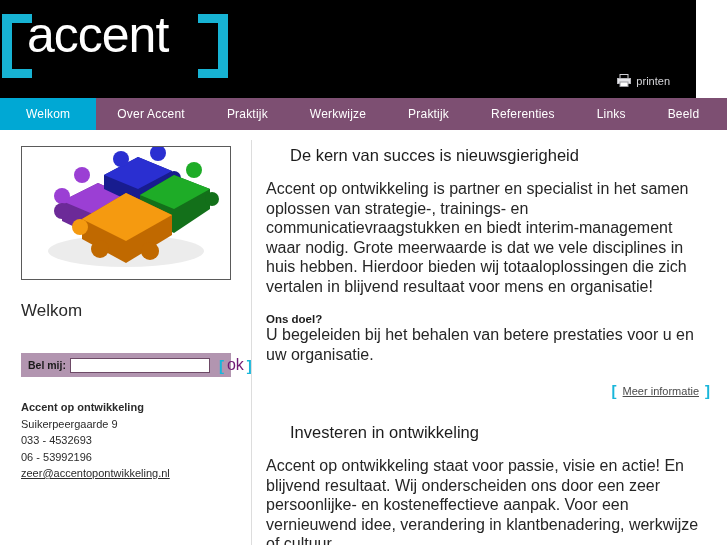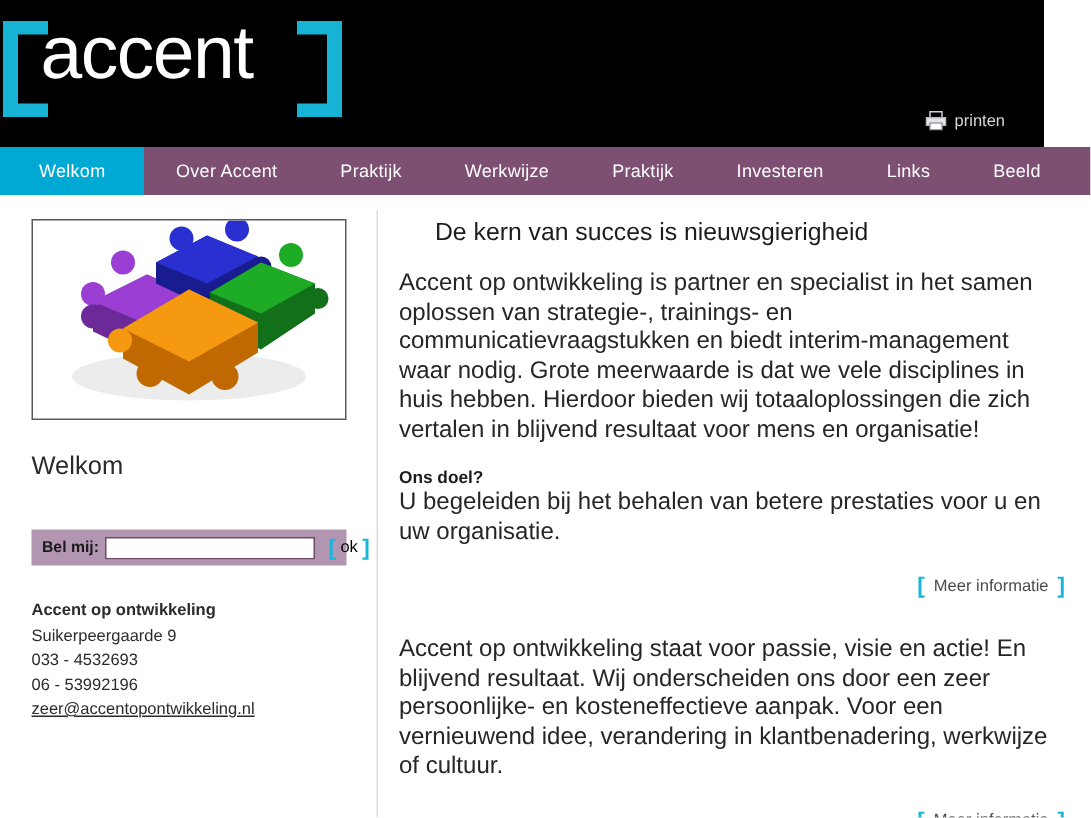"Investeren" span { text: Investeren -> Referenties }
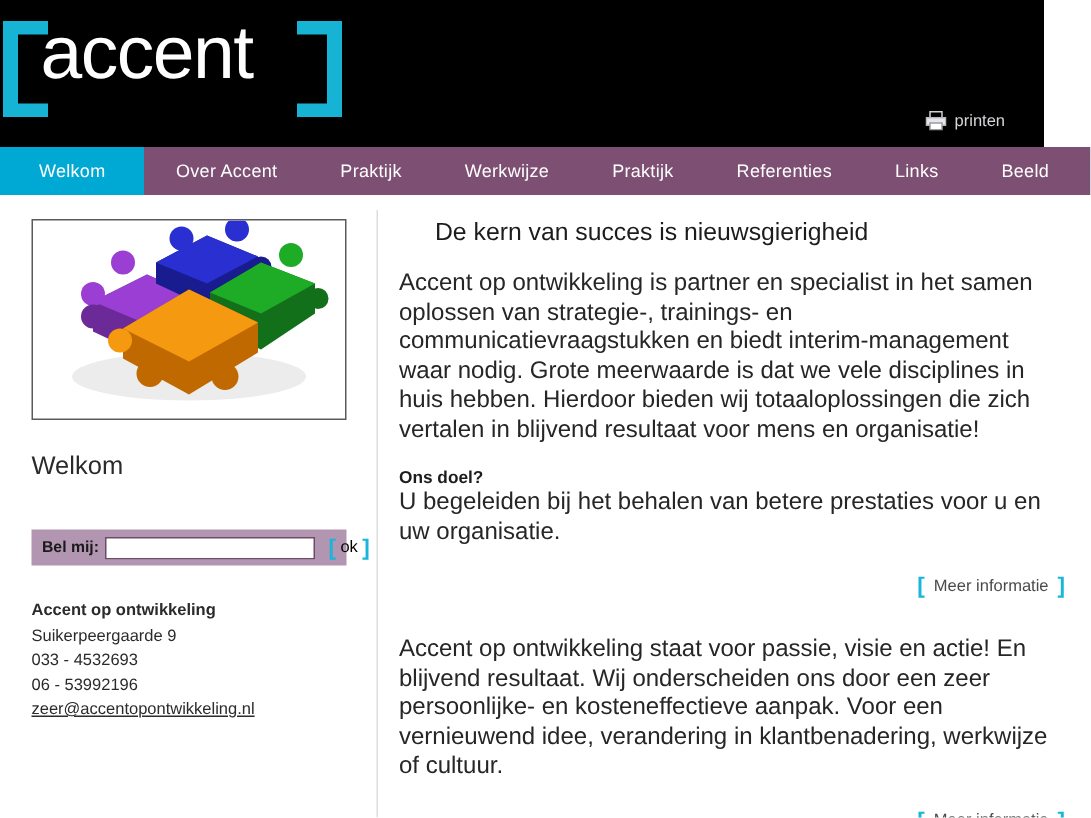"ok" .ok-text { color: #000000 -> #701a75; font-size: 11px -> 16px }
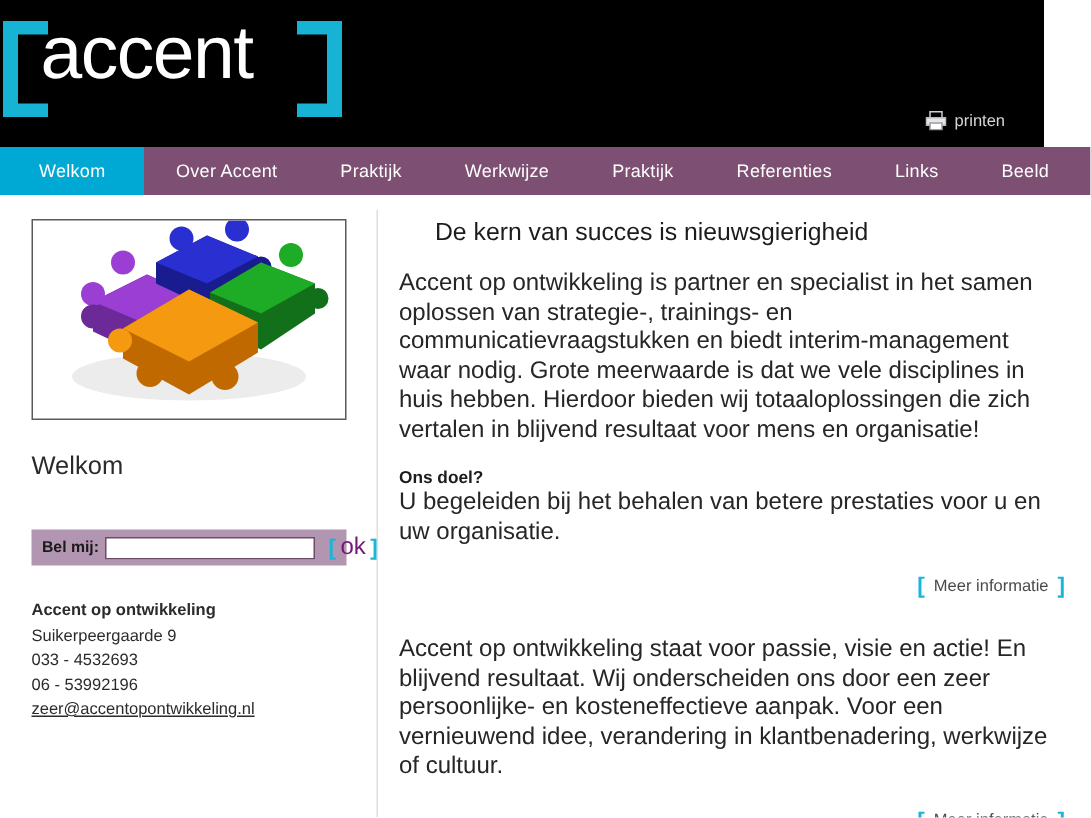"Meer informatie" .more-text { text-decoration: none -> underline }
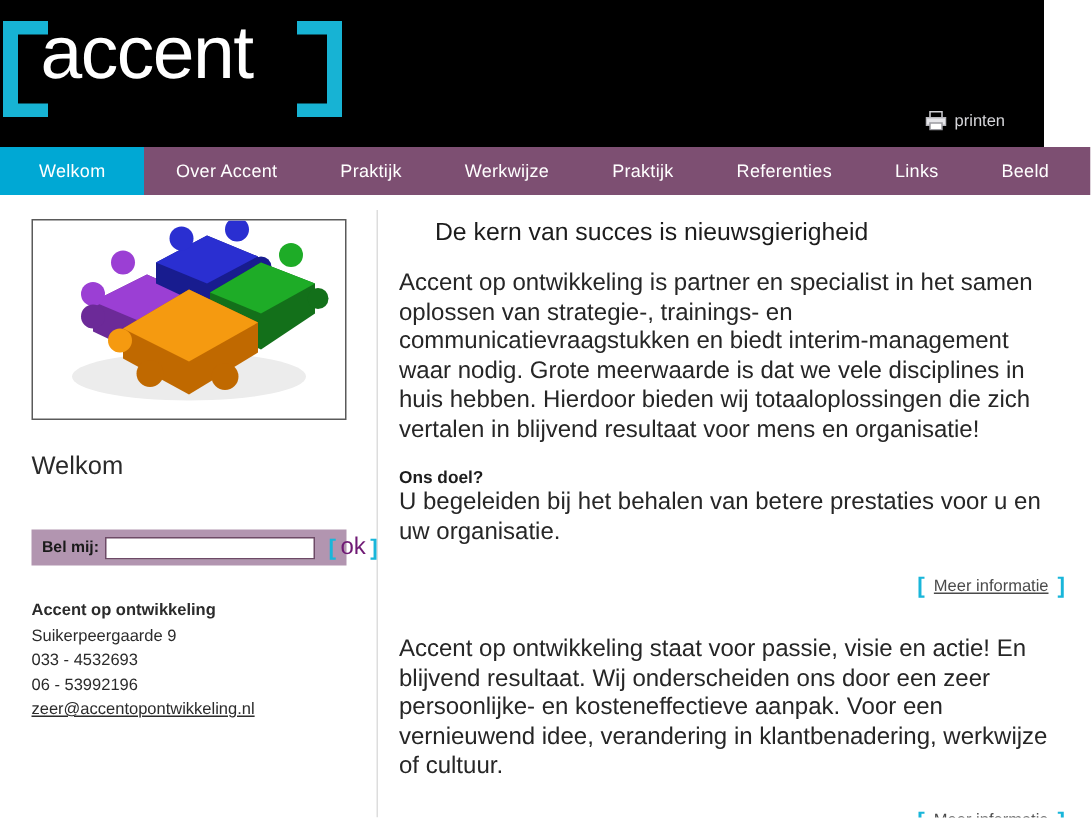"Investeren in ontwikkeling" h1.section-title { html: none -> <h1>Investeren in ontwikkeling</h1> }
